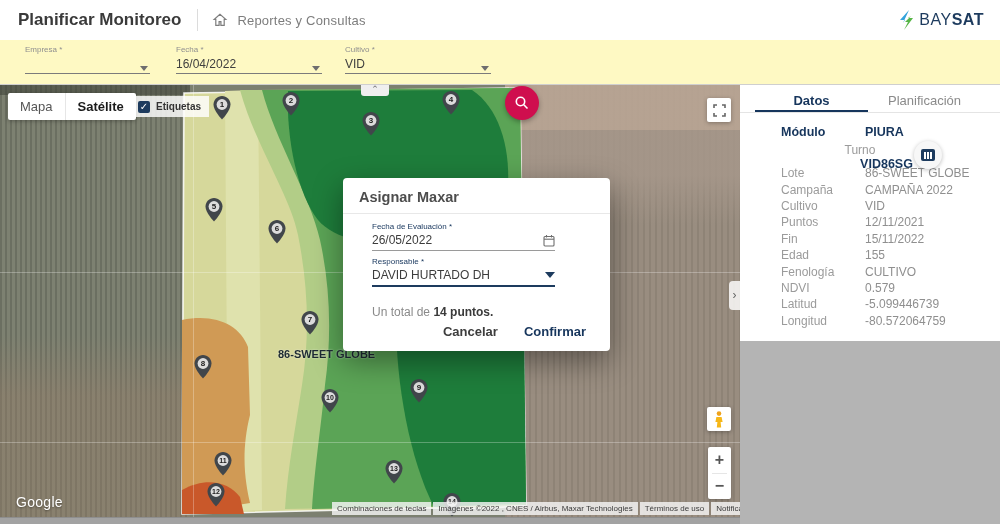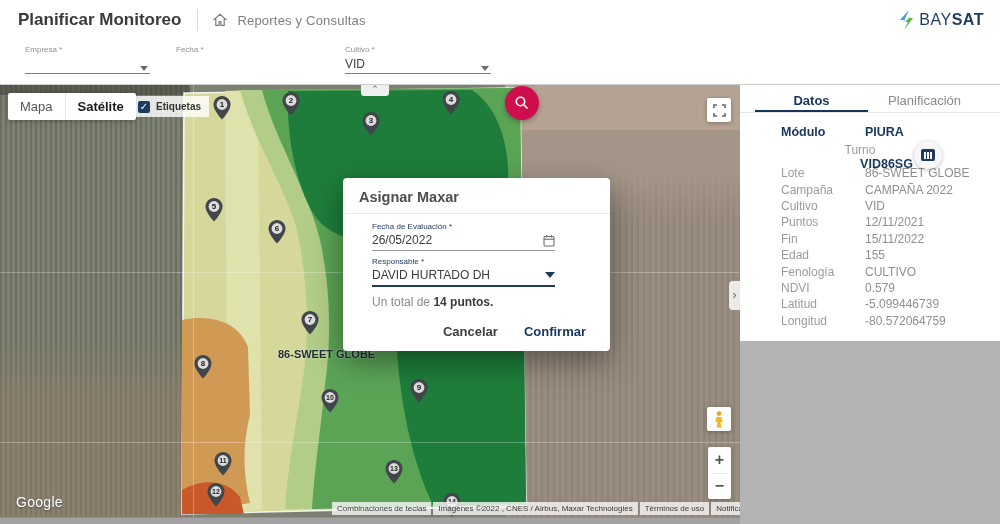"Empresa *" .filterbar { background: #ffffff -> #fef9c3 }
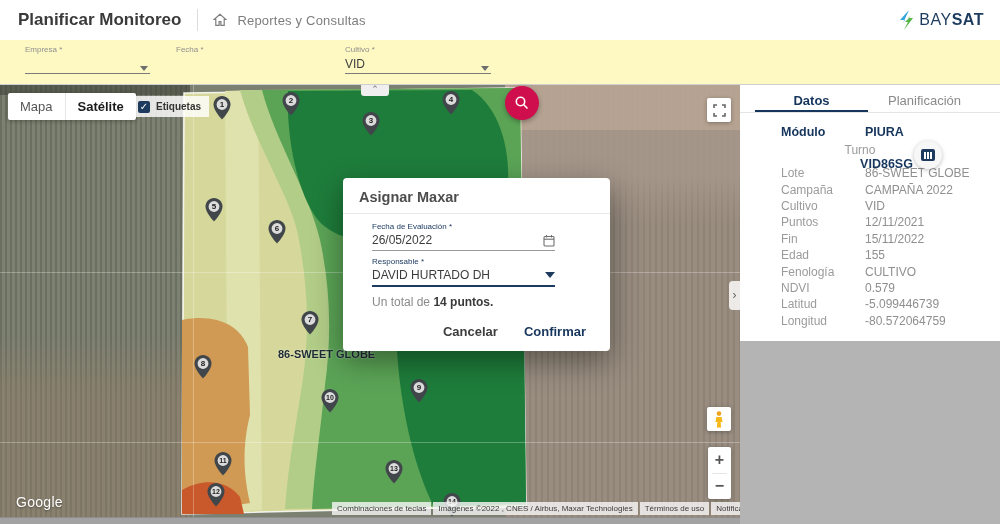"16/04/2022" div.fvalrow { html: none -> <div> <span>16/04/2022</span> <span></span> </div> }
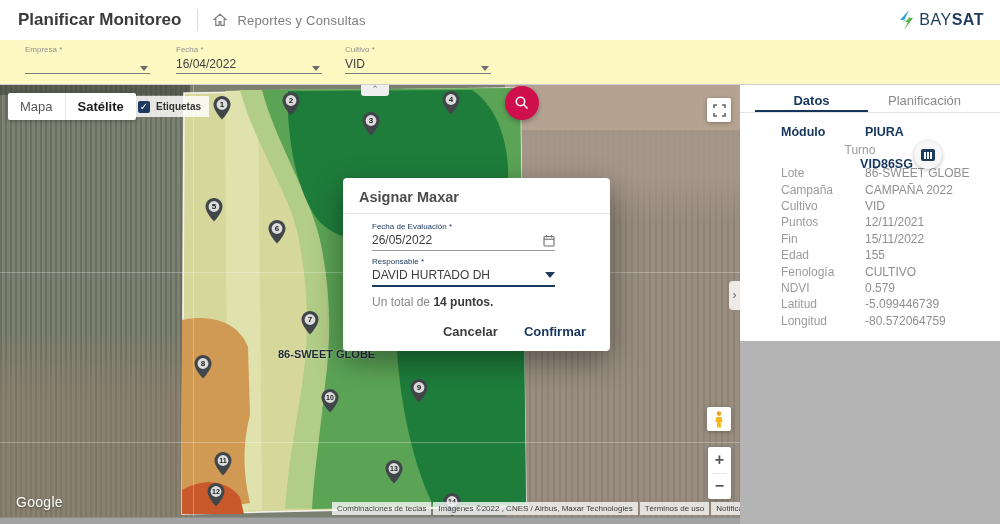"Un total de 14 puntos." .dlg-total { margin-top: 8px -> 18px }
